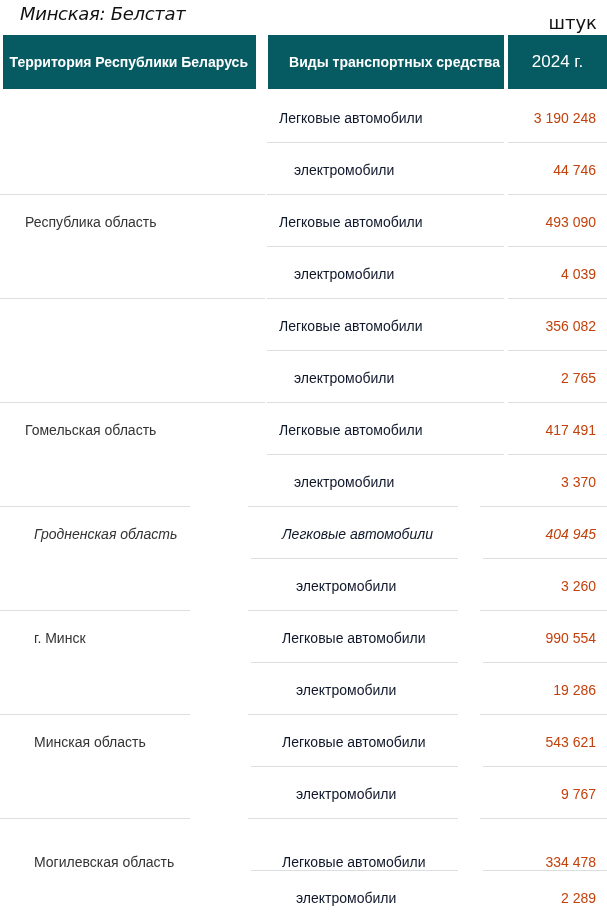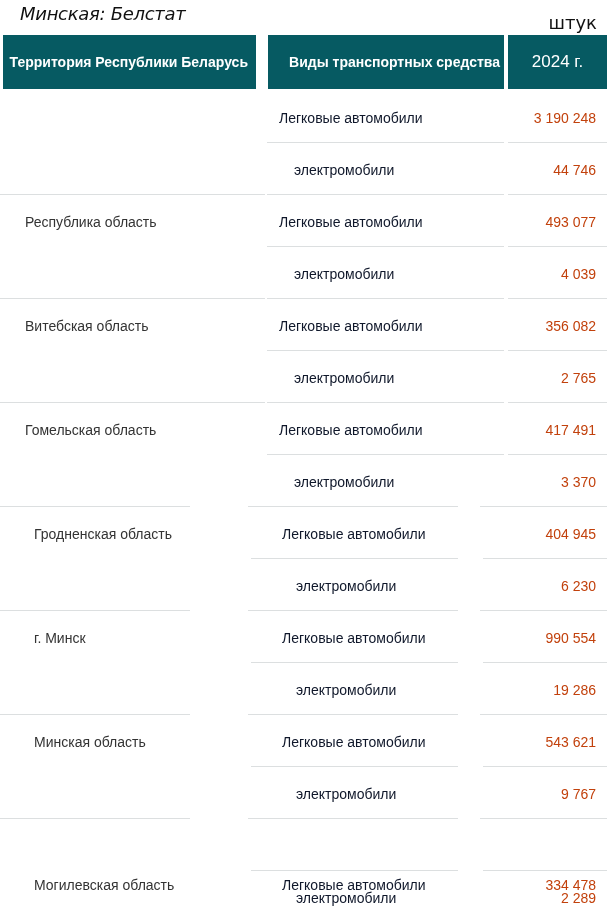"493 077" span.val { text: 493 077 -> 493 090 }
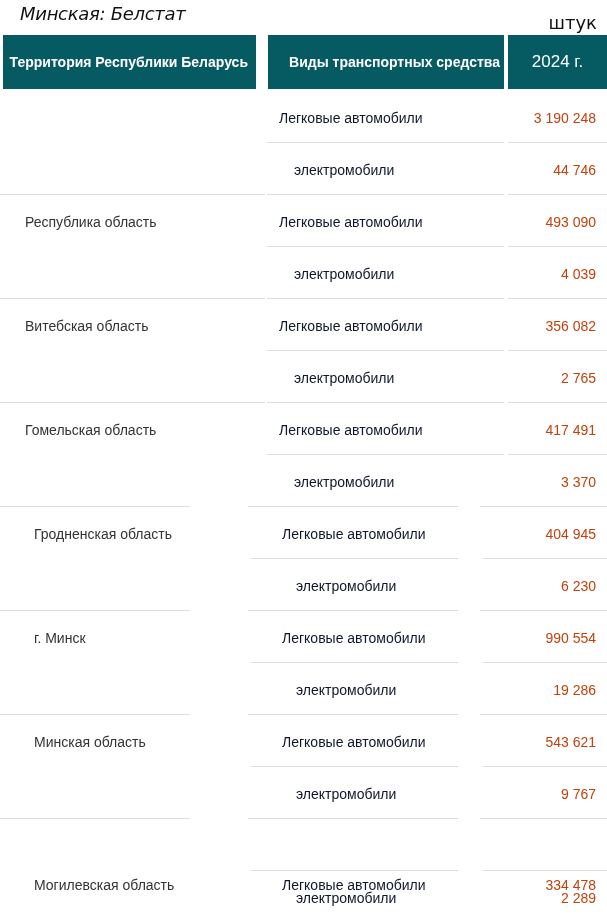"Витебская область" span.name { html: <span>Витебская область</span> -> none }
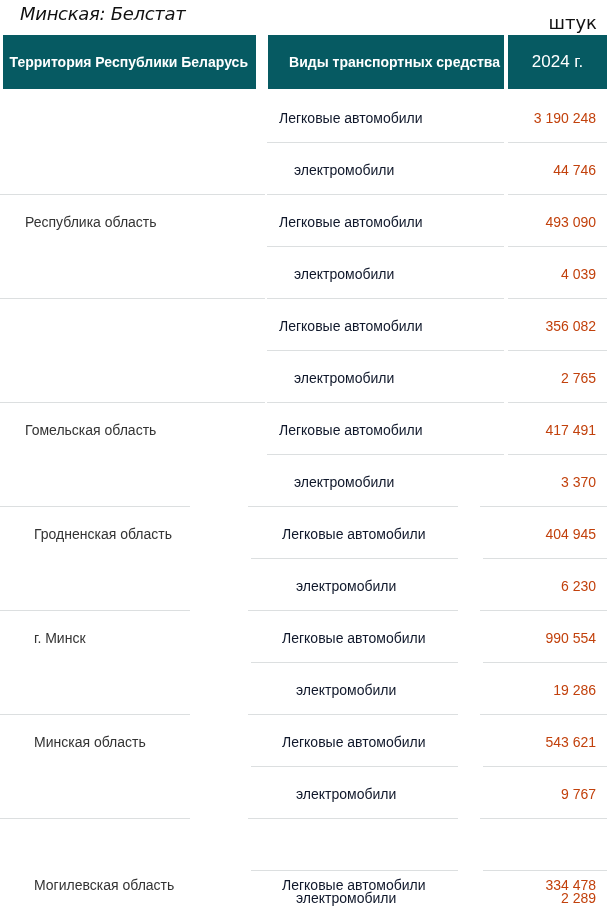"Гродненская область" div.row { font-style: none -> italic }
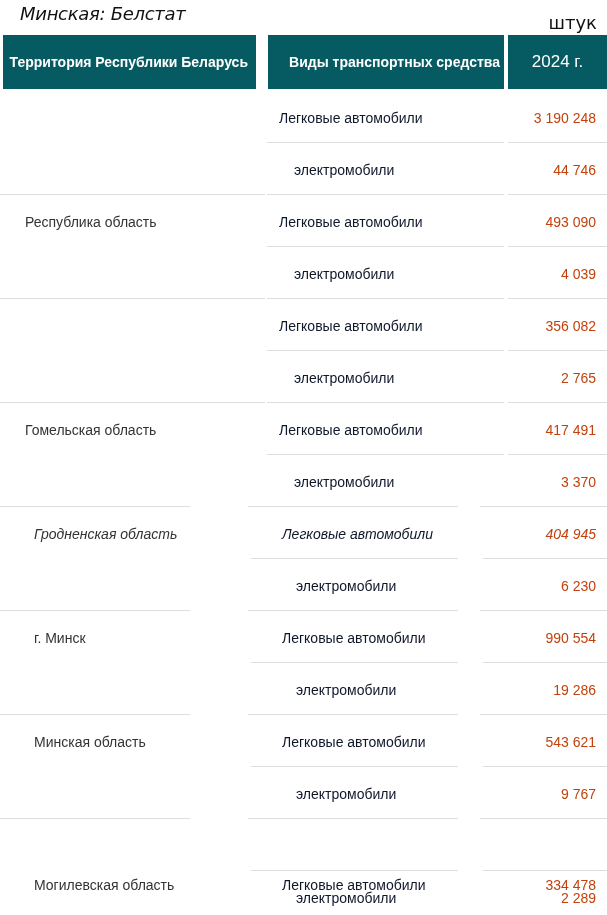"6 230" span.val { text: 6 230 -> 3 260 }
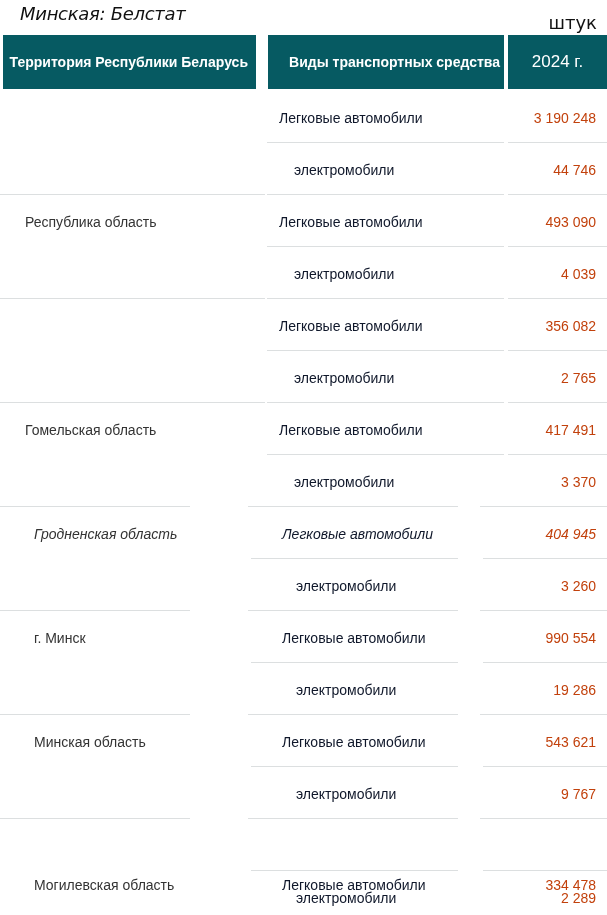"Могилевская область" div.row { top: 859px -> 836px }
